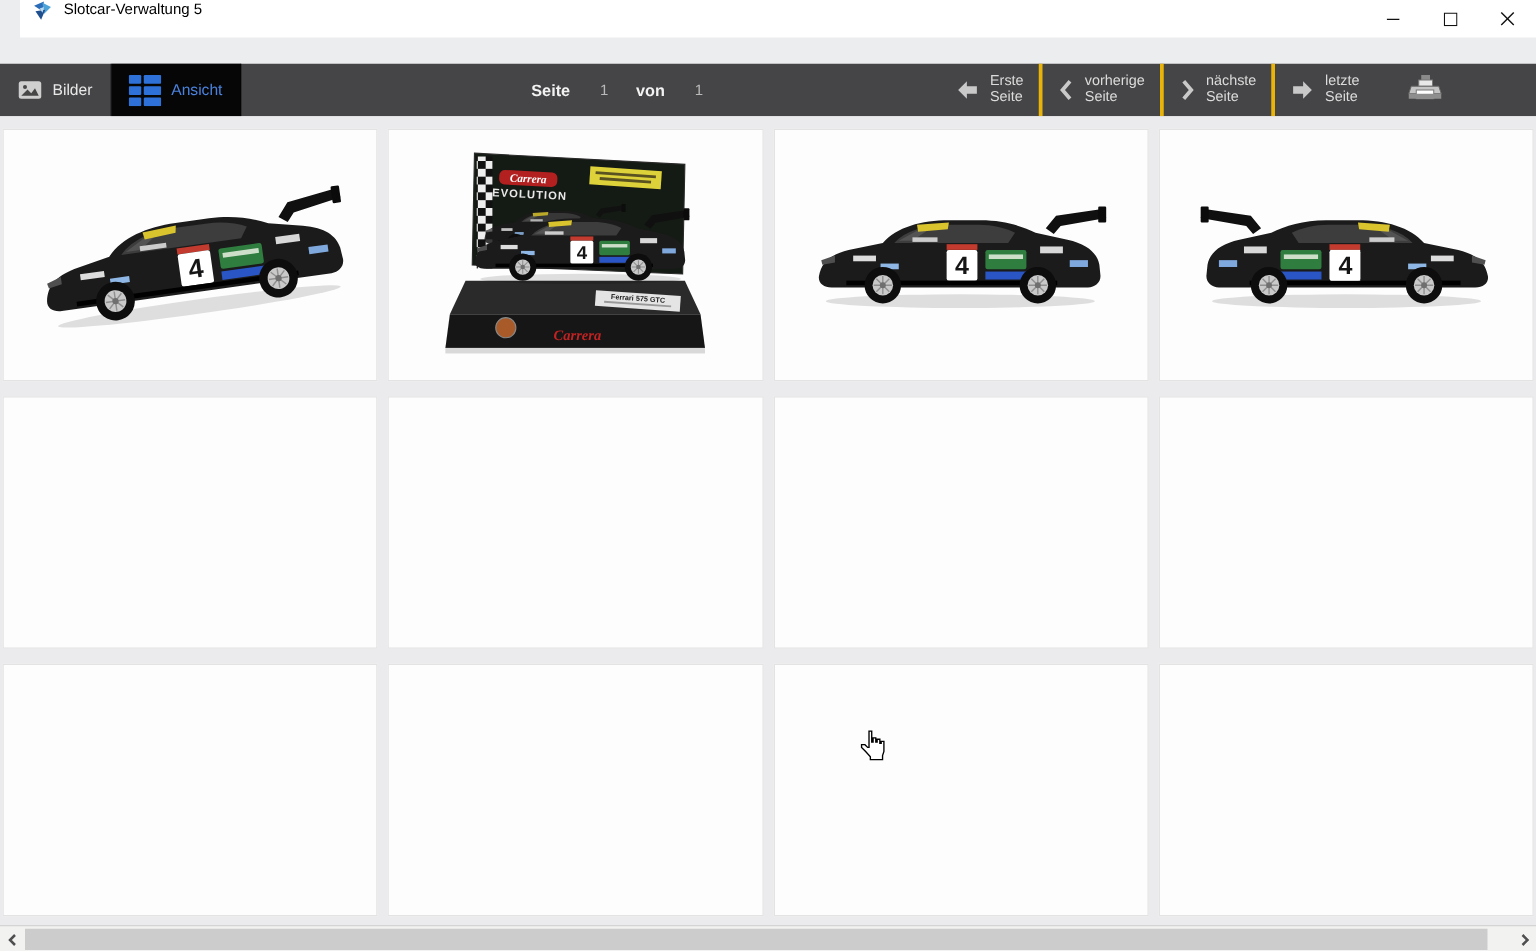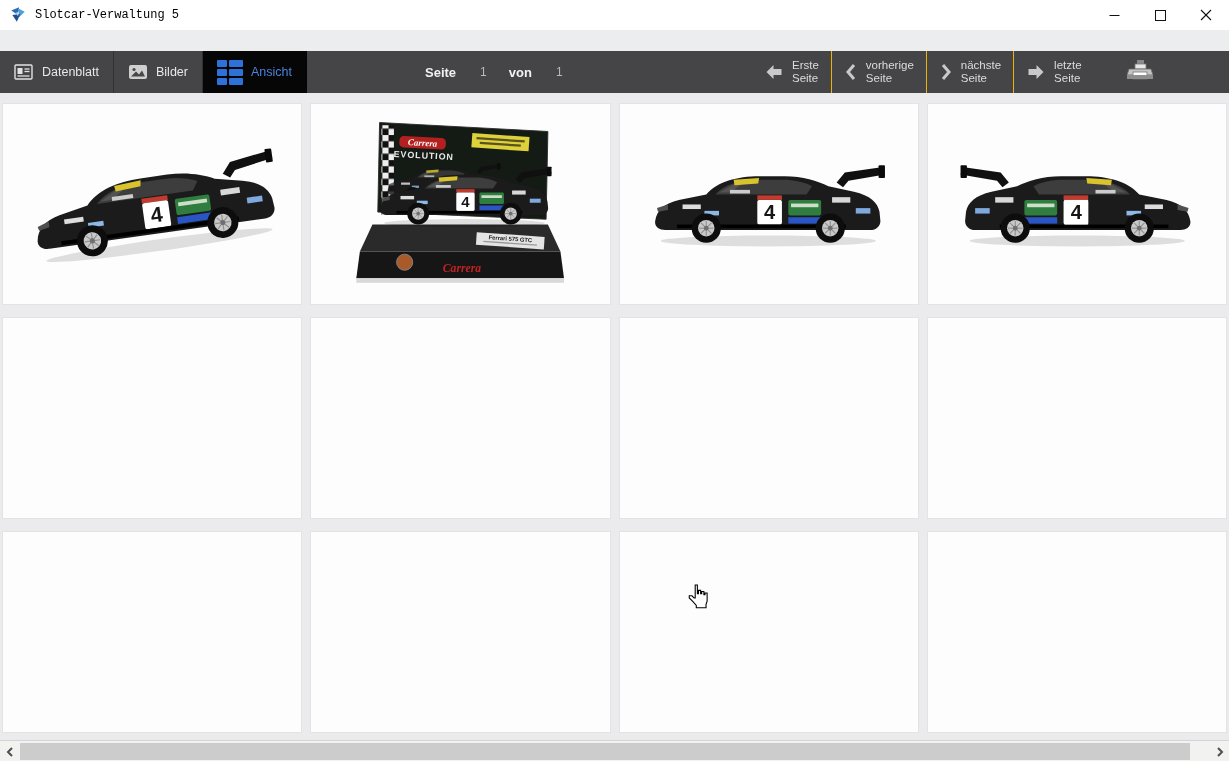"Slotcar-Verwaltung 5" .titlebar { align-items: center -> none; font-family: Liberation Mono, monospace -> none; left: 0 -> 16px }
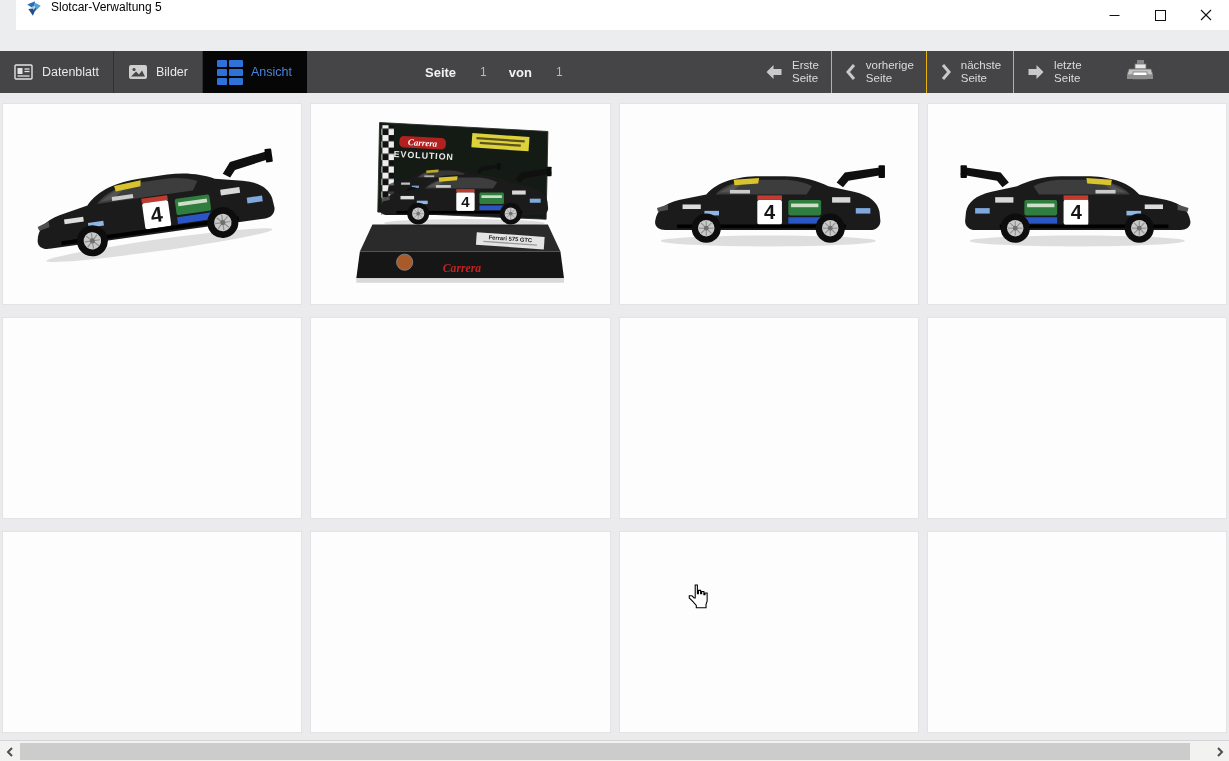"Datenblatt" div.view-btn { html: <div> <svg> <rect></rect> <rect></rect> <line></line> <line></line> <line></line> </svg> <span>Datenblatt</span> </div> -> none }
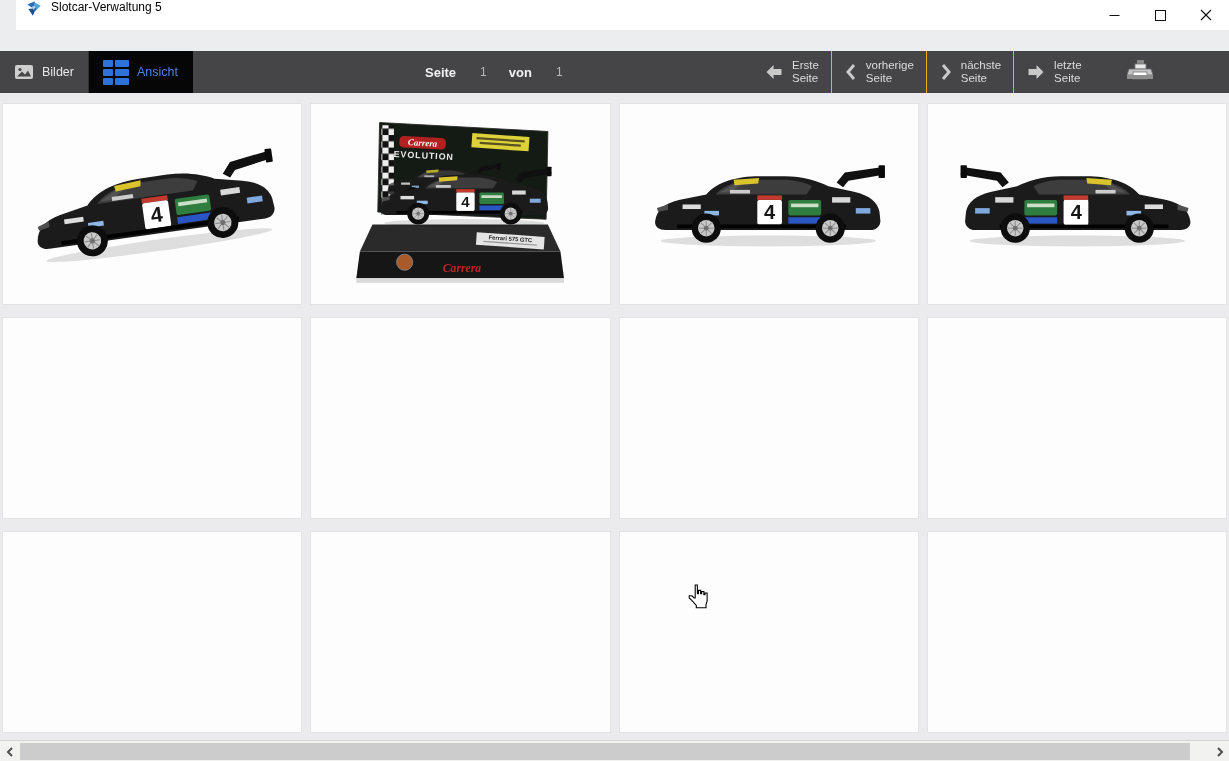"vorherige" .nav-btn + .nav-btn { border-left: 1px solid #eab308 -> 3px solid #eab308 }
